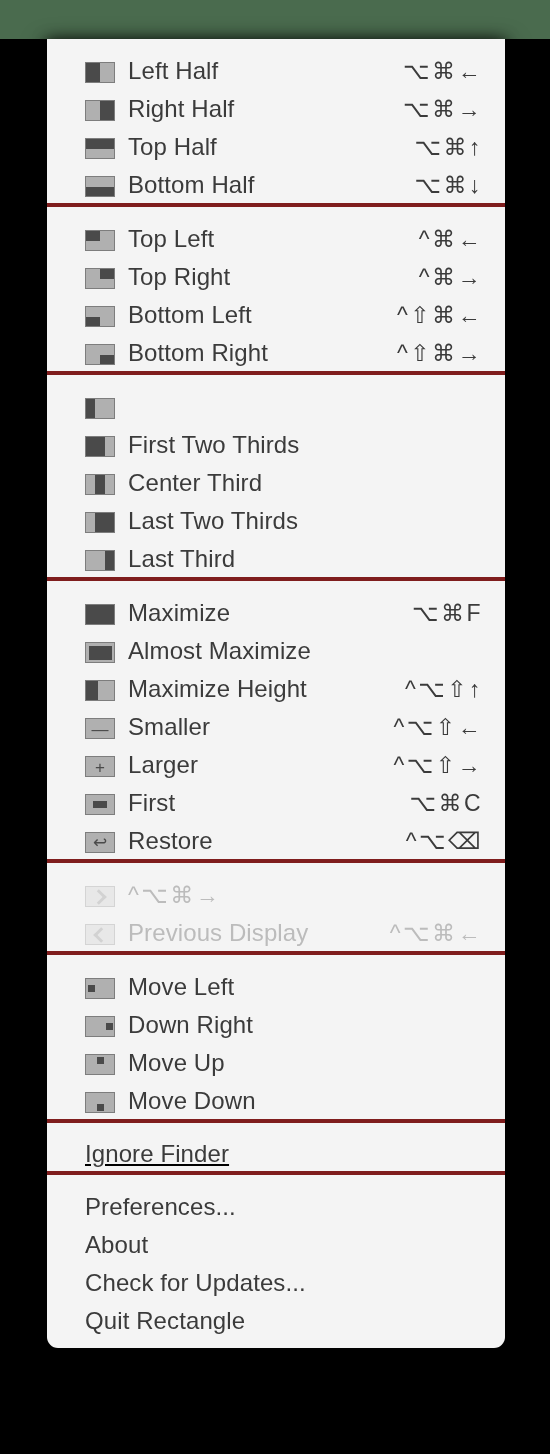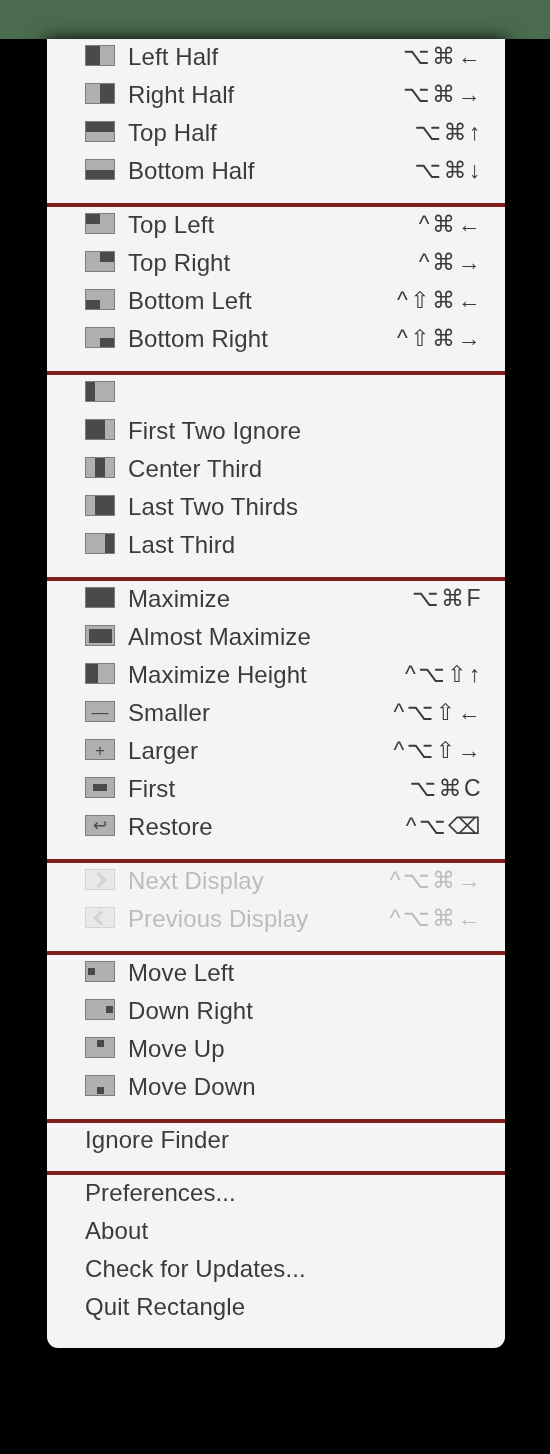"Left Half" .item { align-items: flex-start -> flex-end }
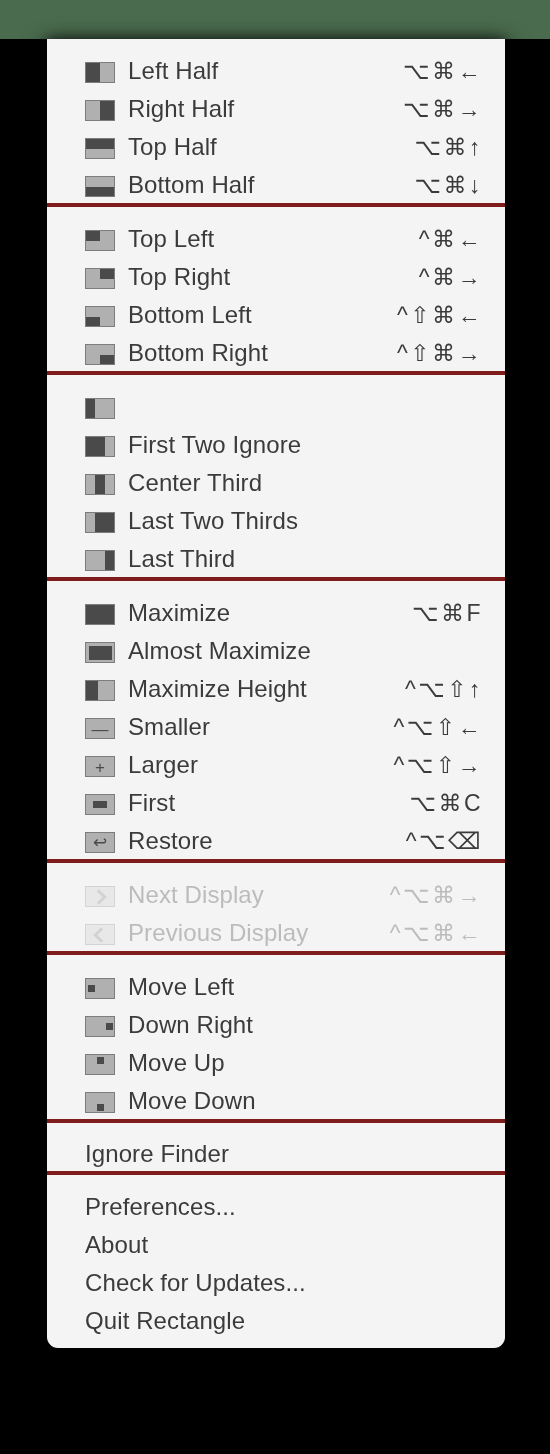"First Two Ignore" span.label { text: Ignore -> Thirds }
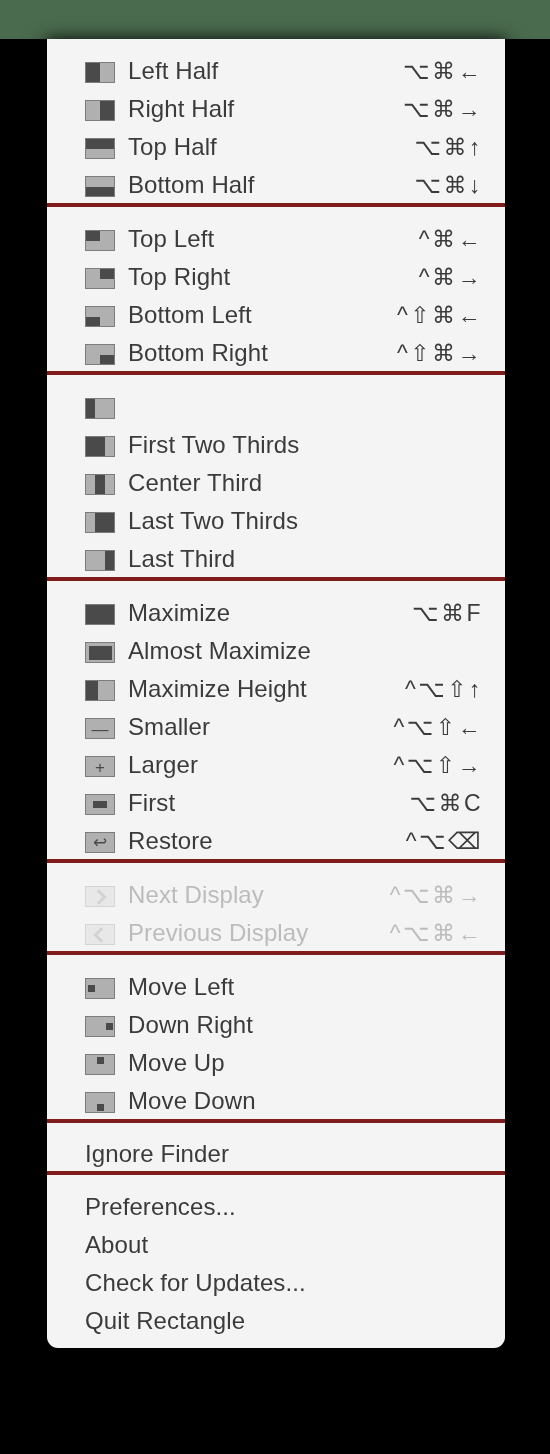"Next Display" span.label { html: <span>Next Display</span> -> none }
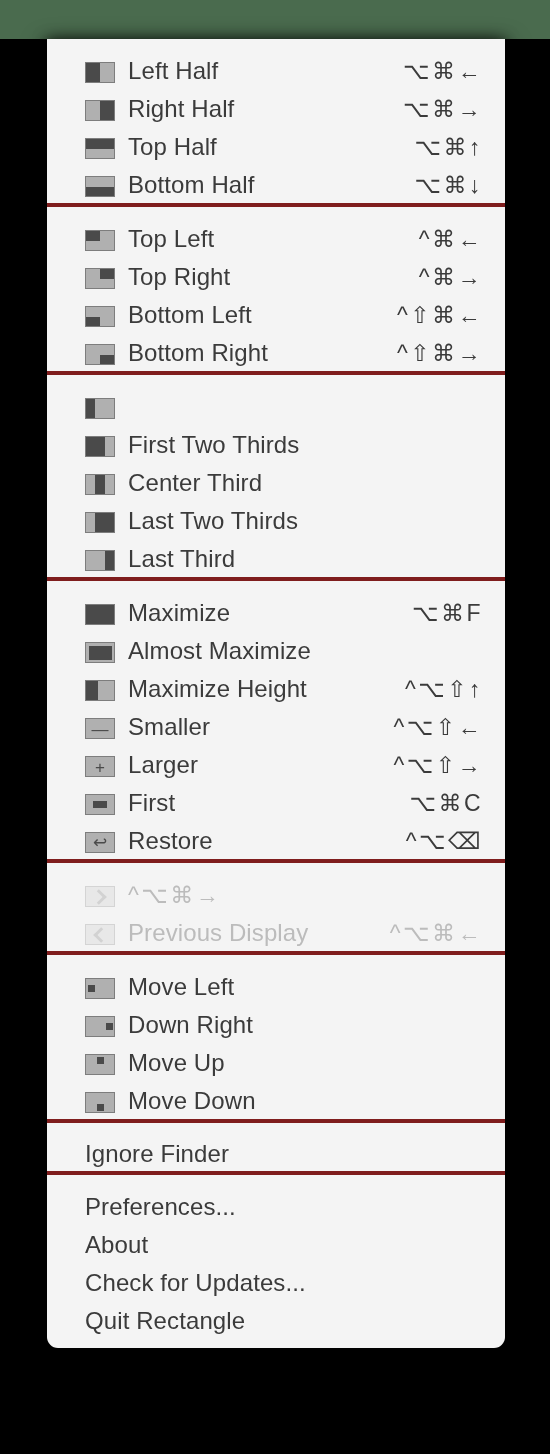"Ignore Finder" .group.tight { text-decoration: none -> underline }
